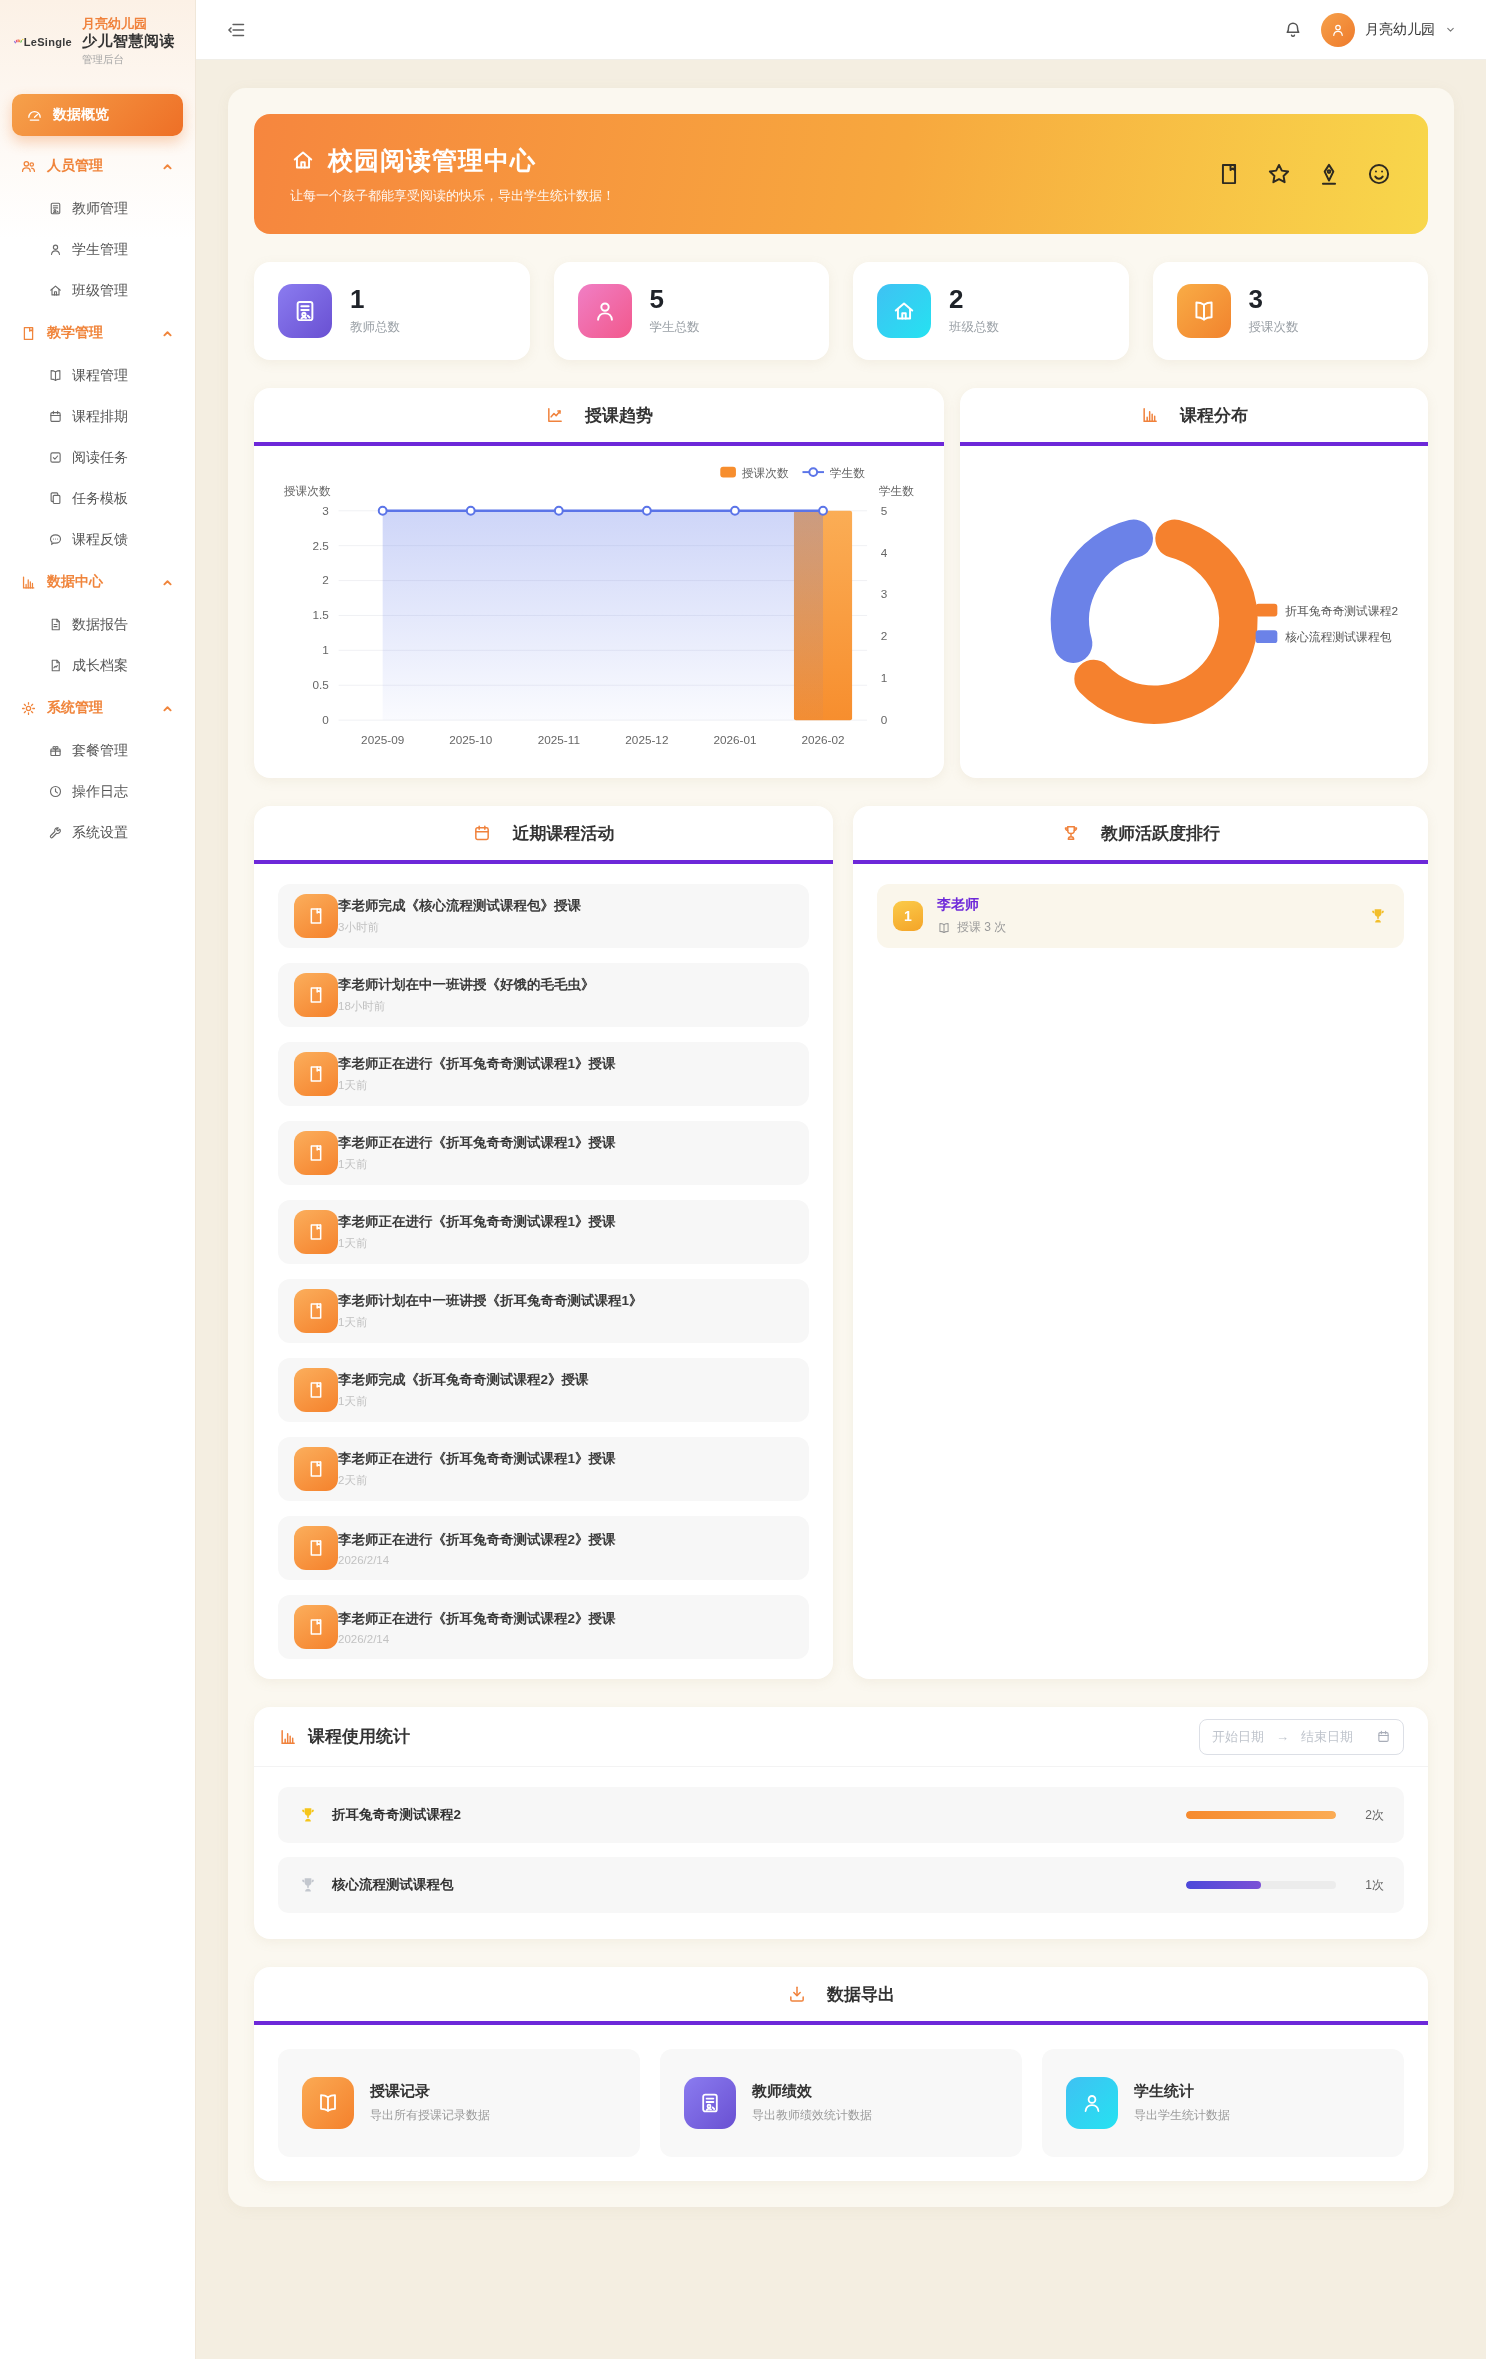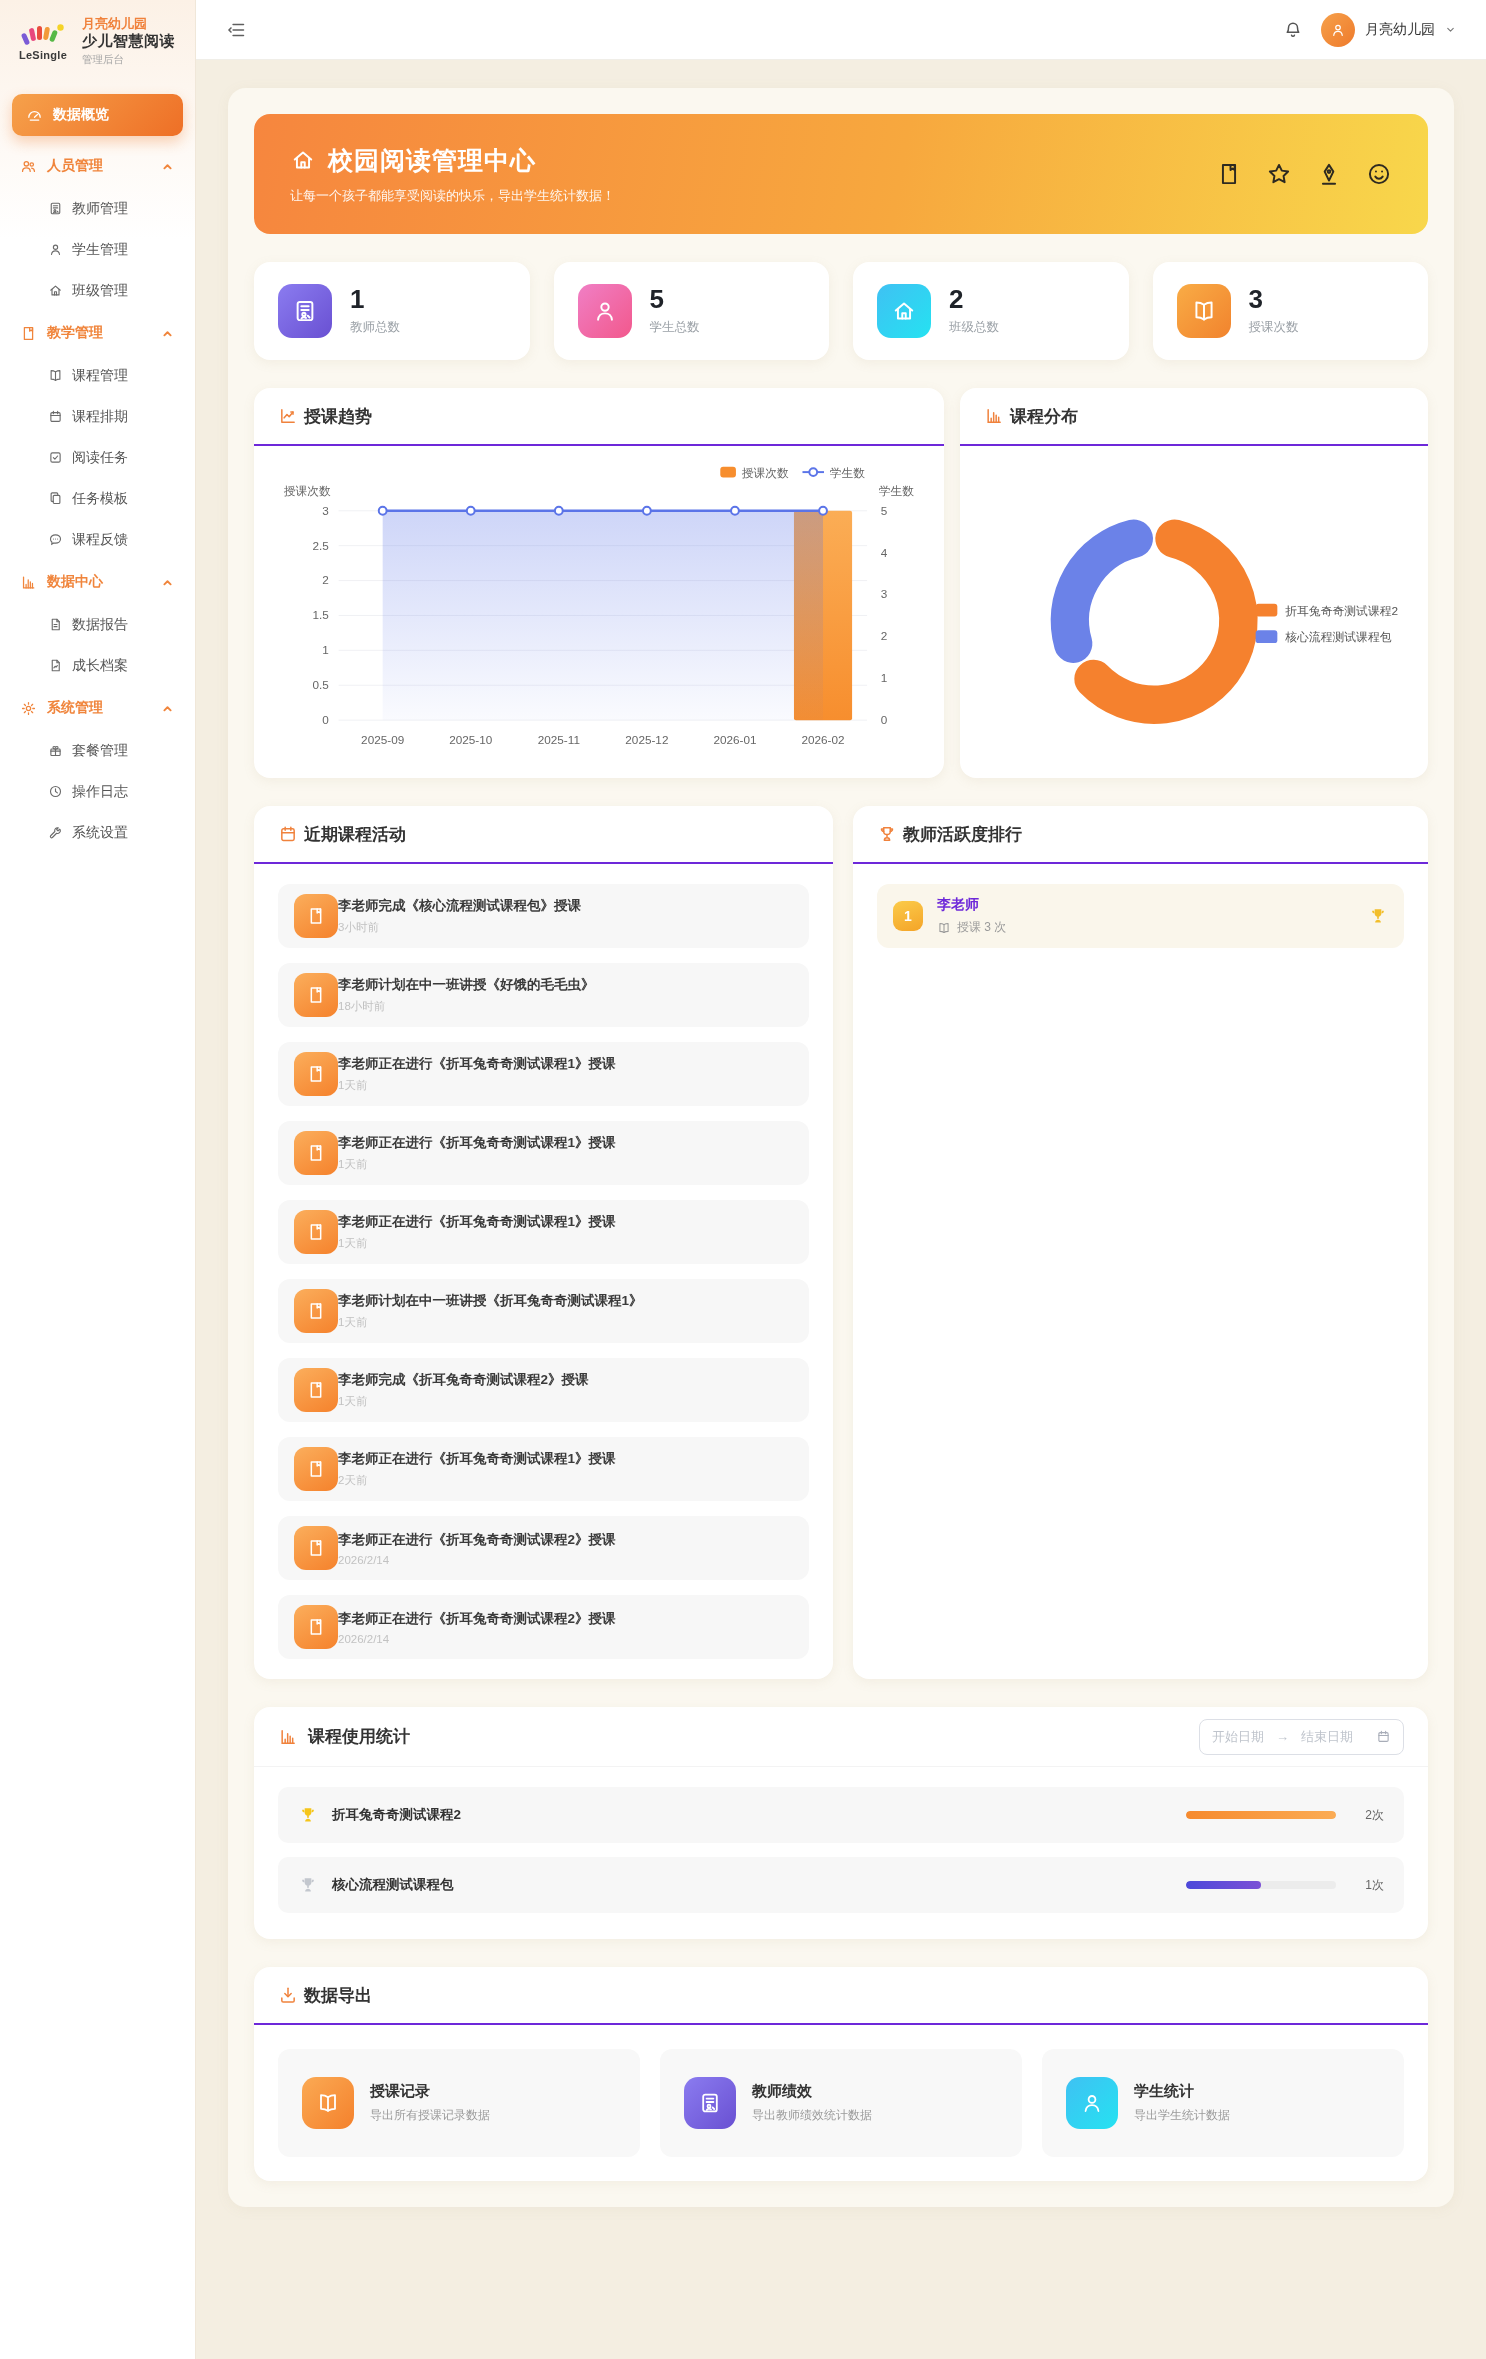"LeSingle" .logo-mark { flex-direction: column -> row }
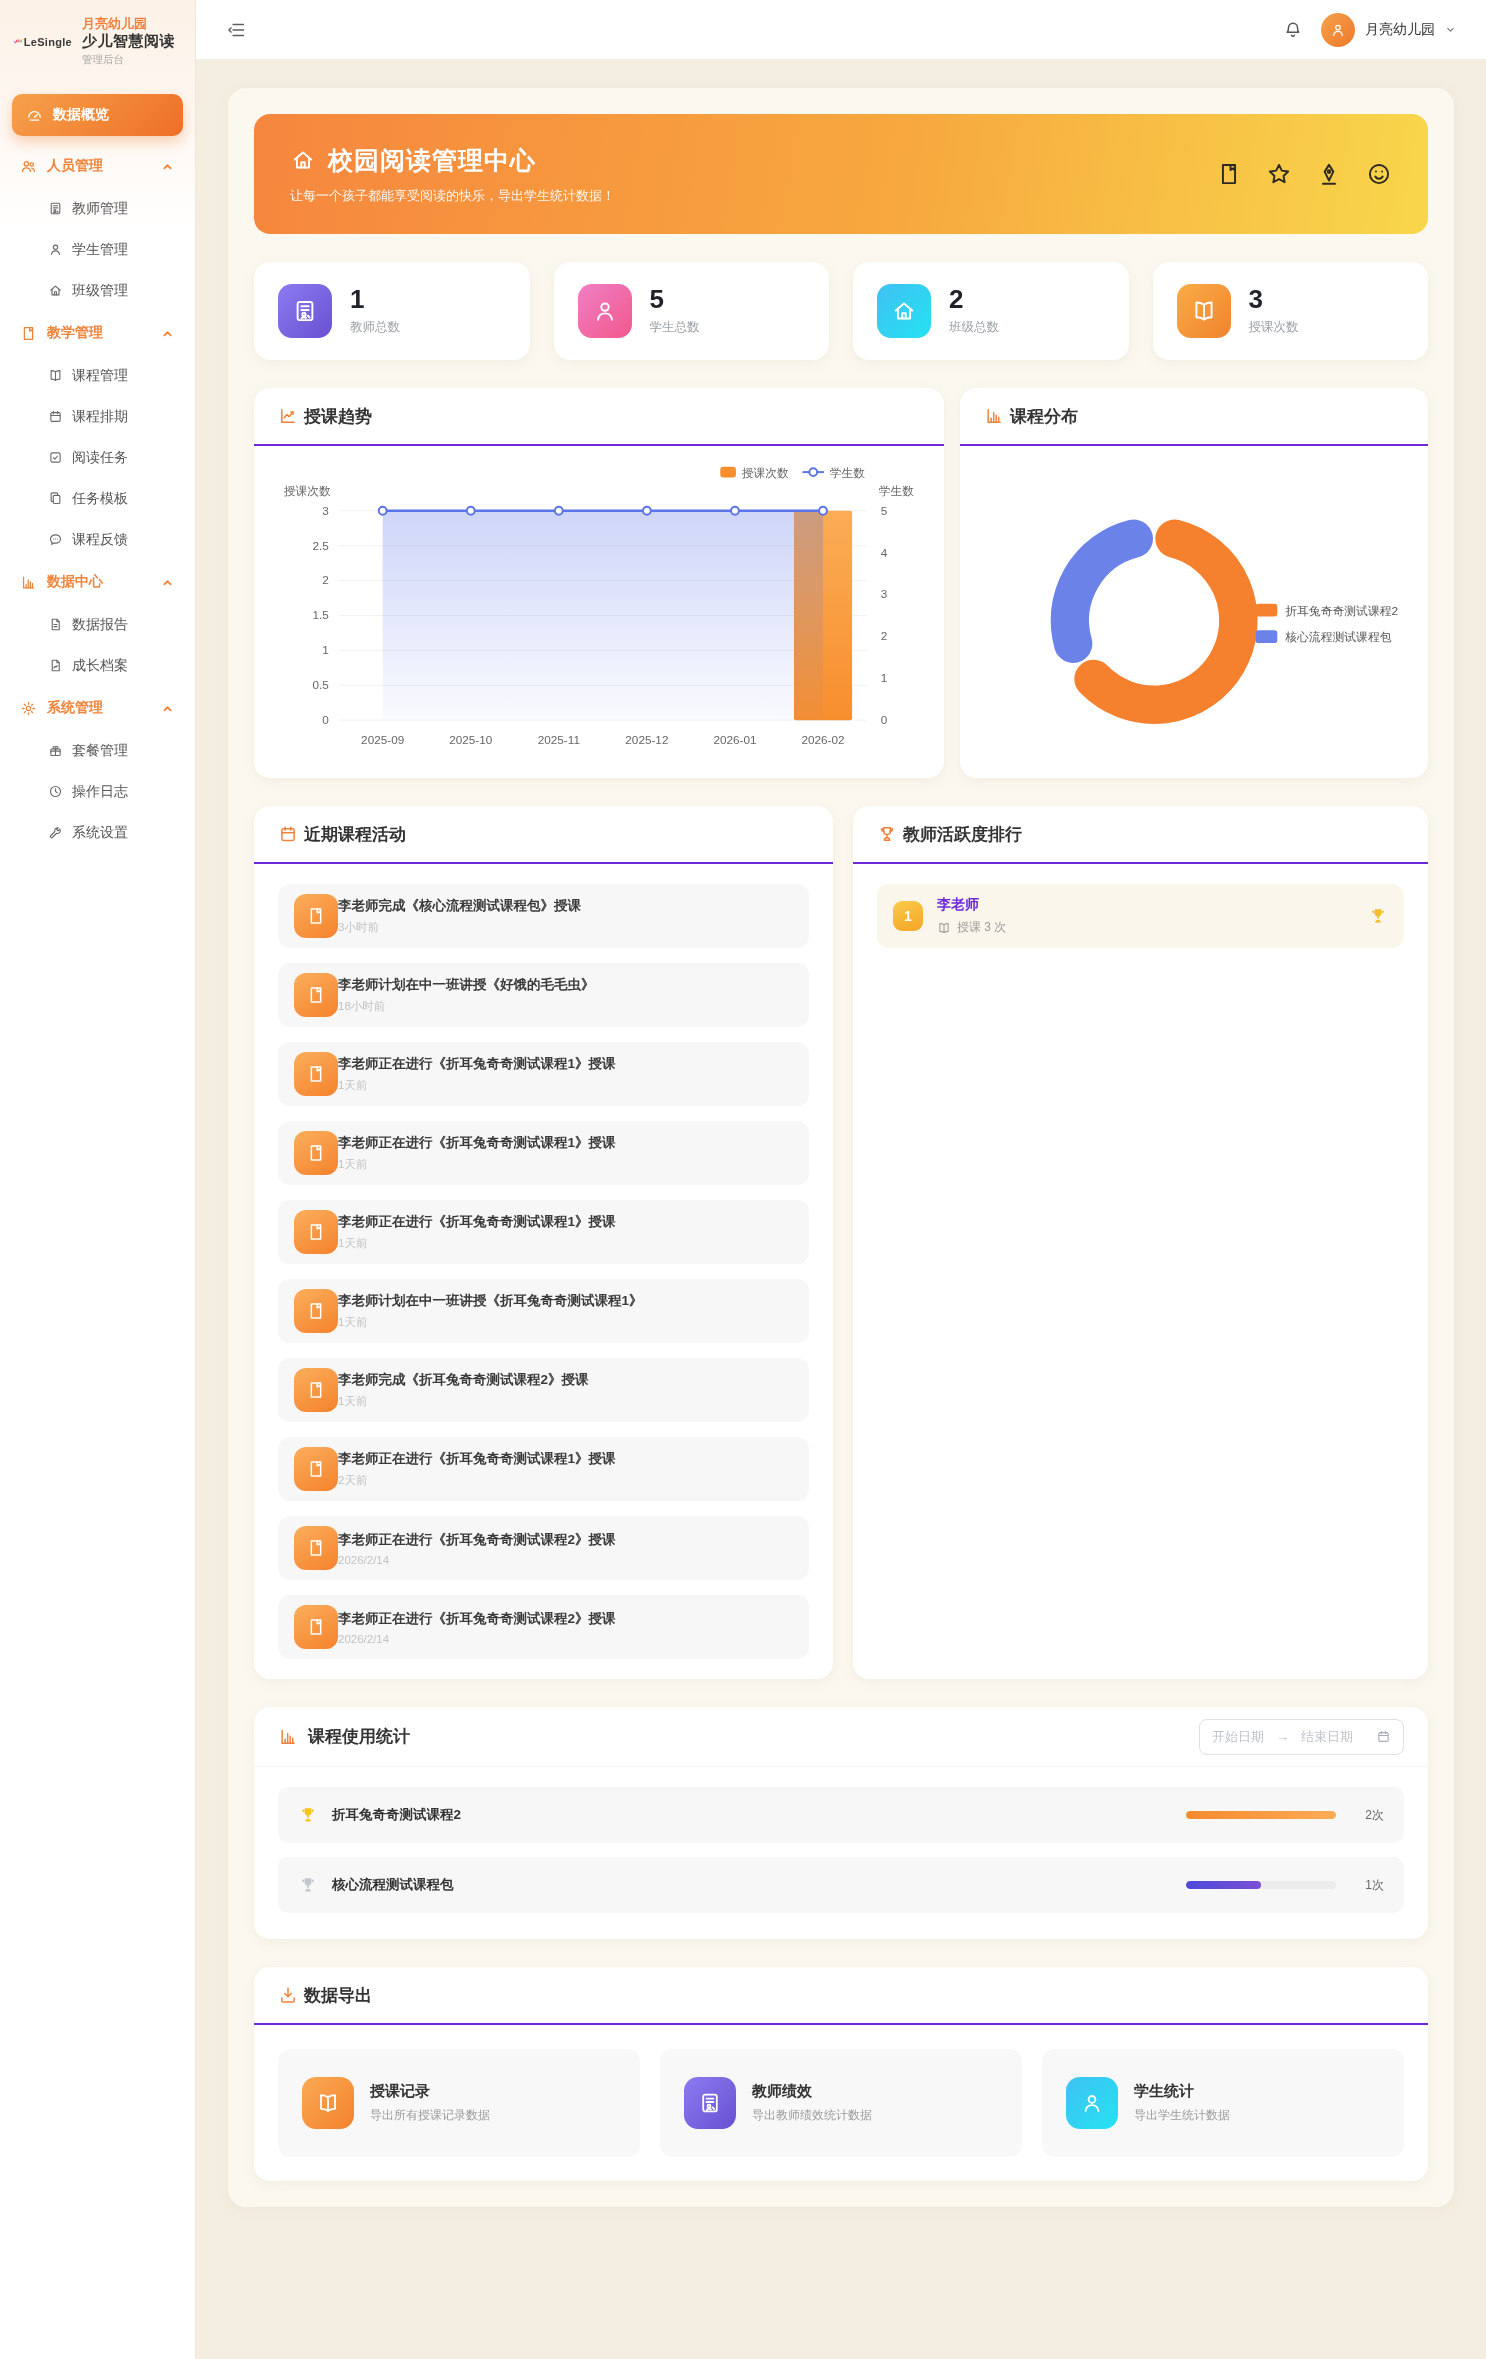"授课趋势" .card-head { border-bottom: 2px solid #6d28d9 -> 4px solid #6d28d9; gap: 6px -> 20px; justify-content: none -> center }
